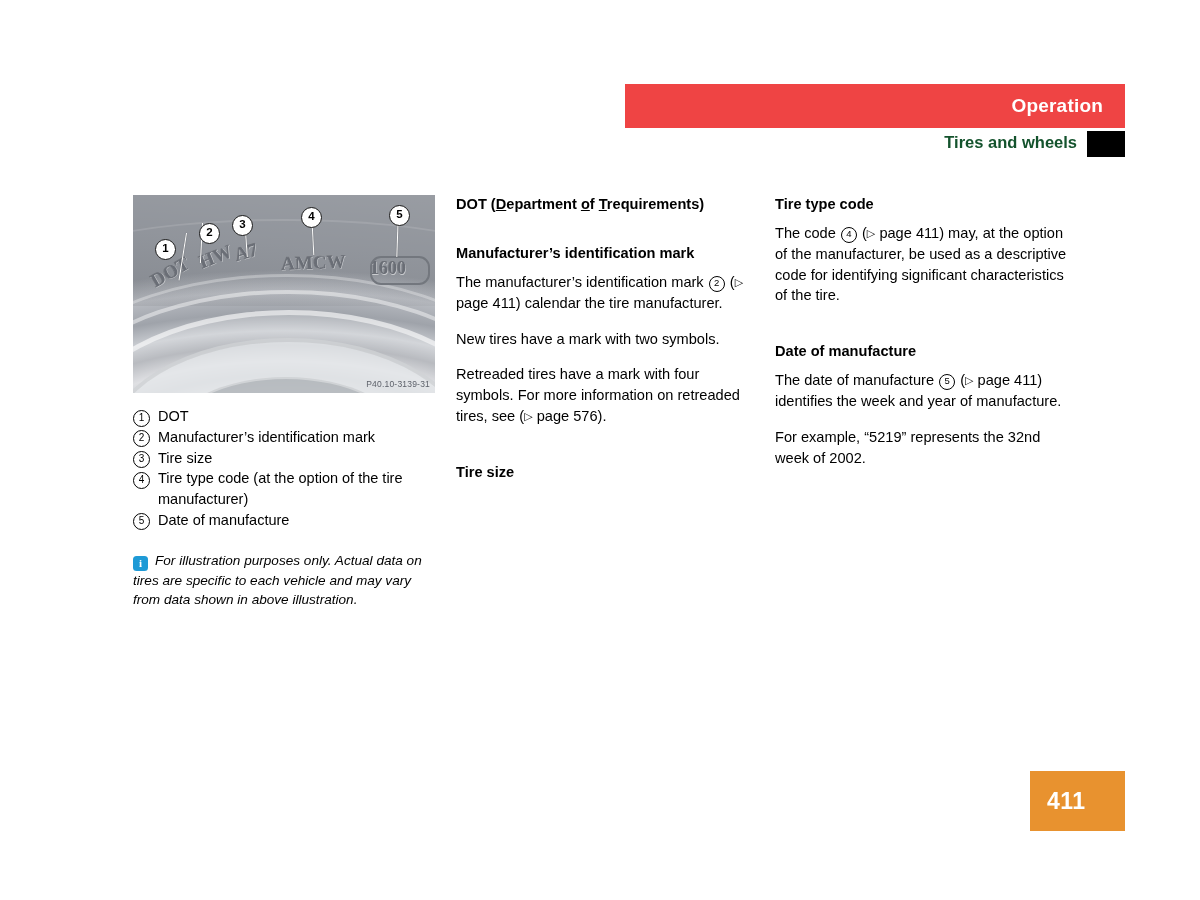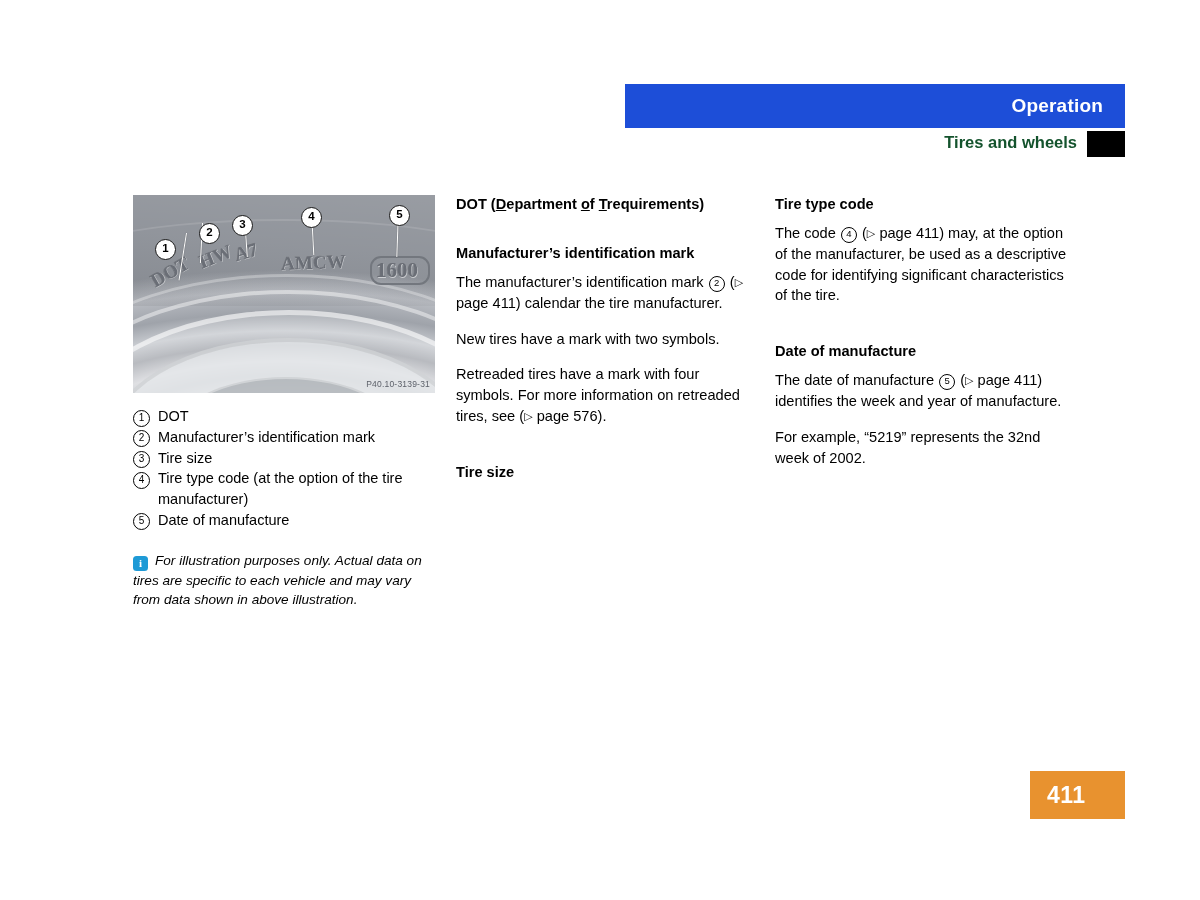"Operation" #header-bar { background: #1d4ed8 -> #ef4444 }
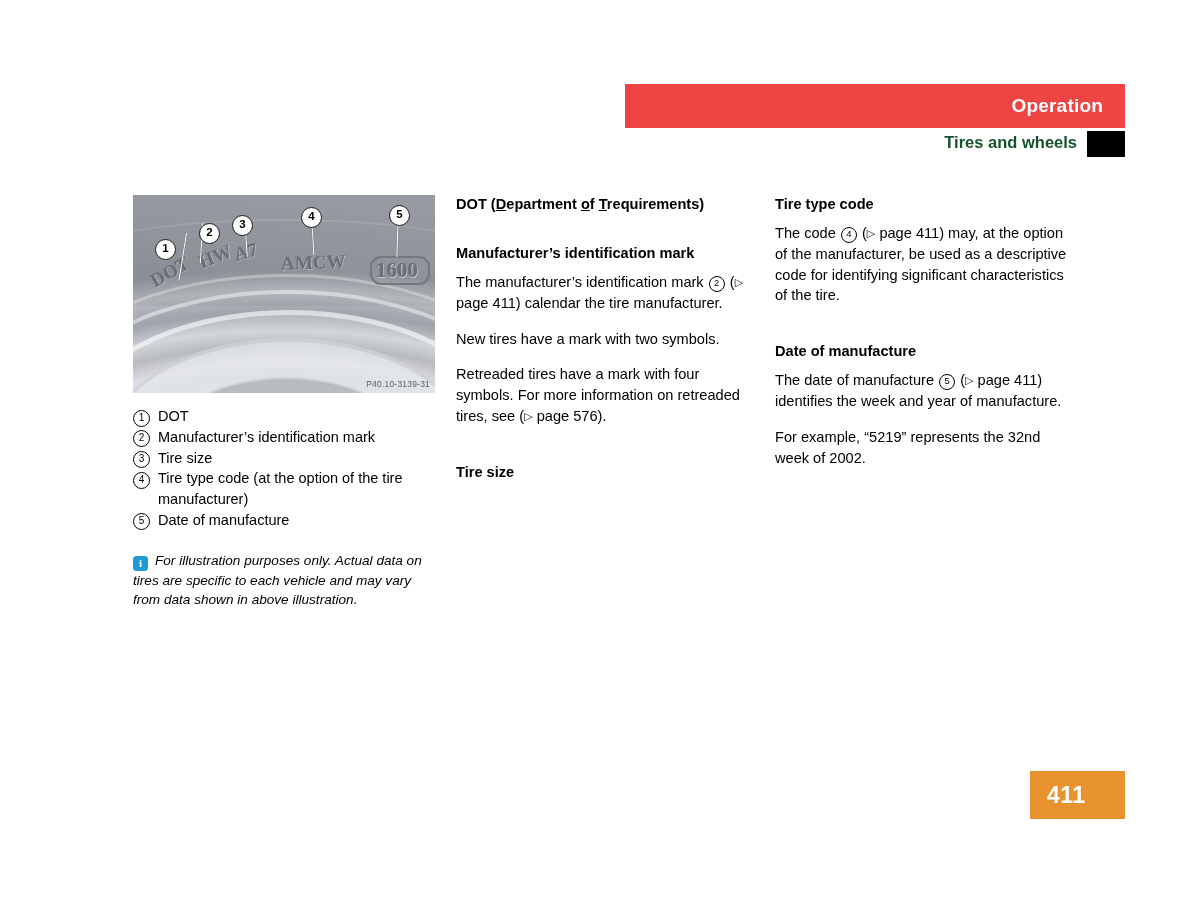"1600" div.tire-text { font-size: 21px -> 18px; left: 243px -> 237px }
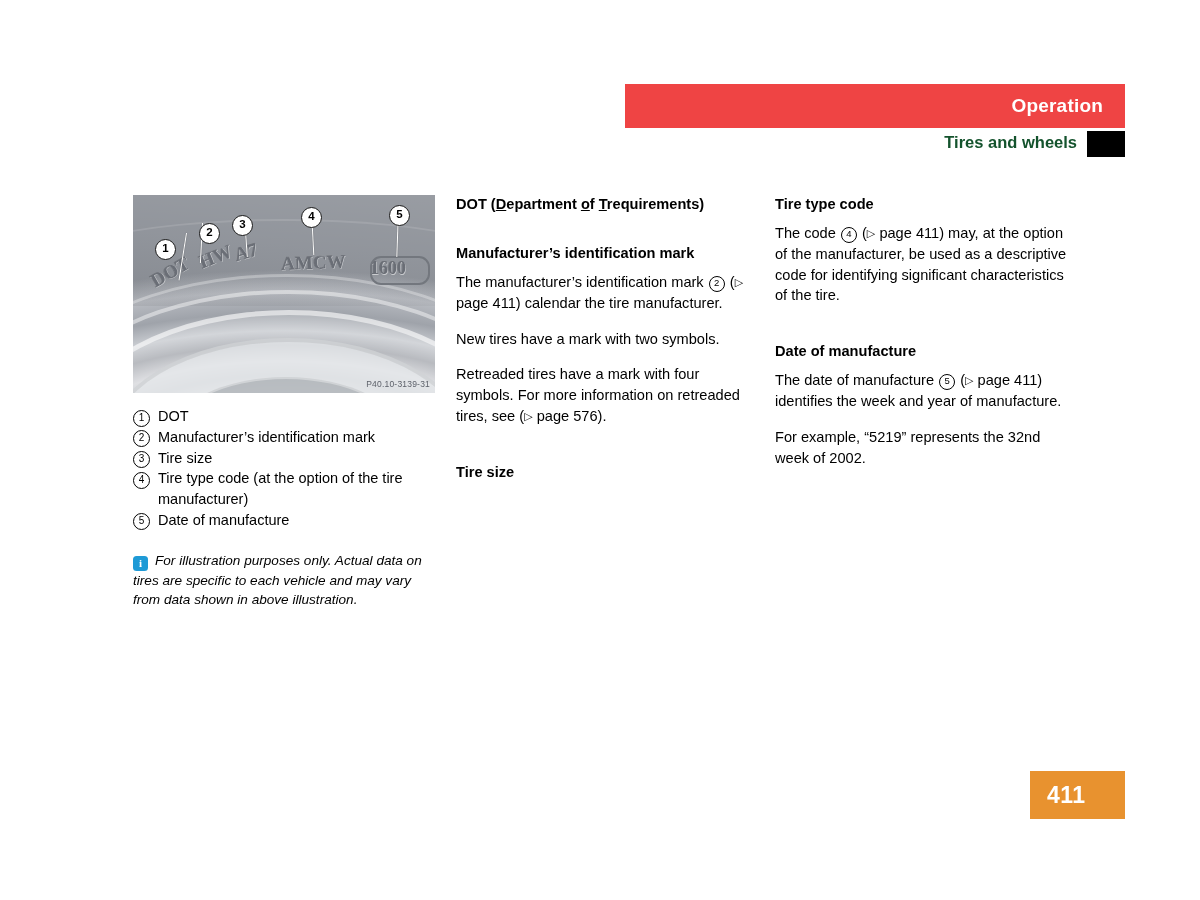"411" #page-number-block { height: 48px -> 60px }
